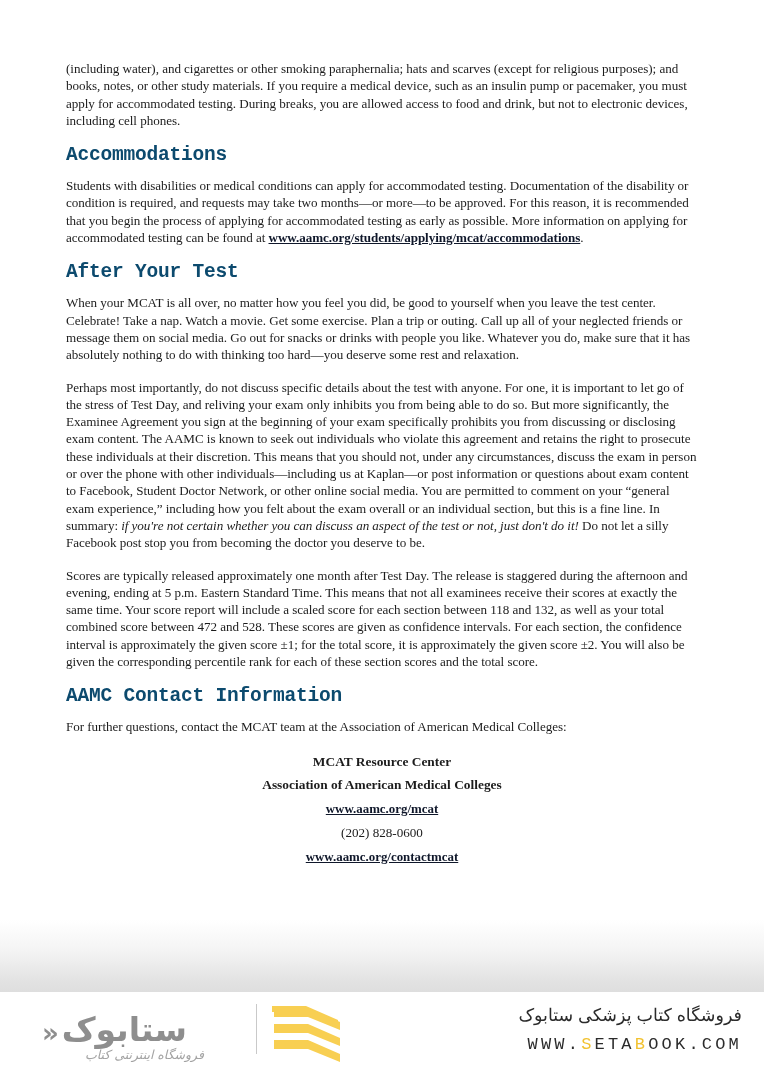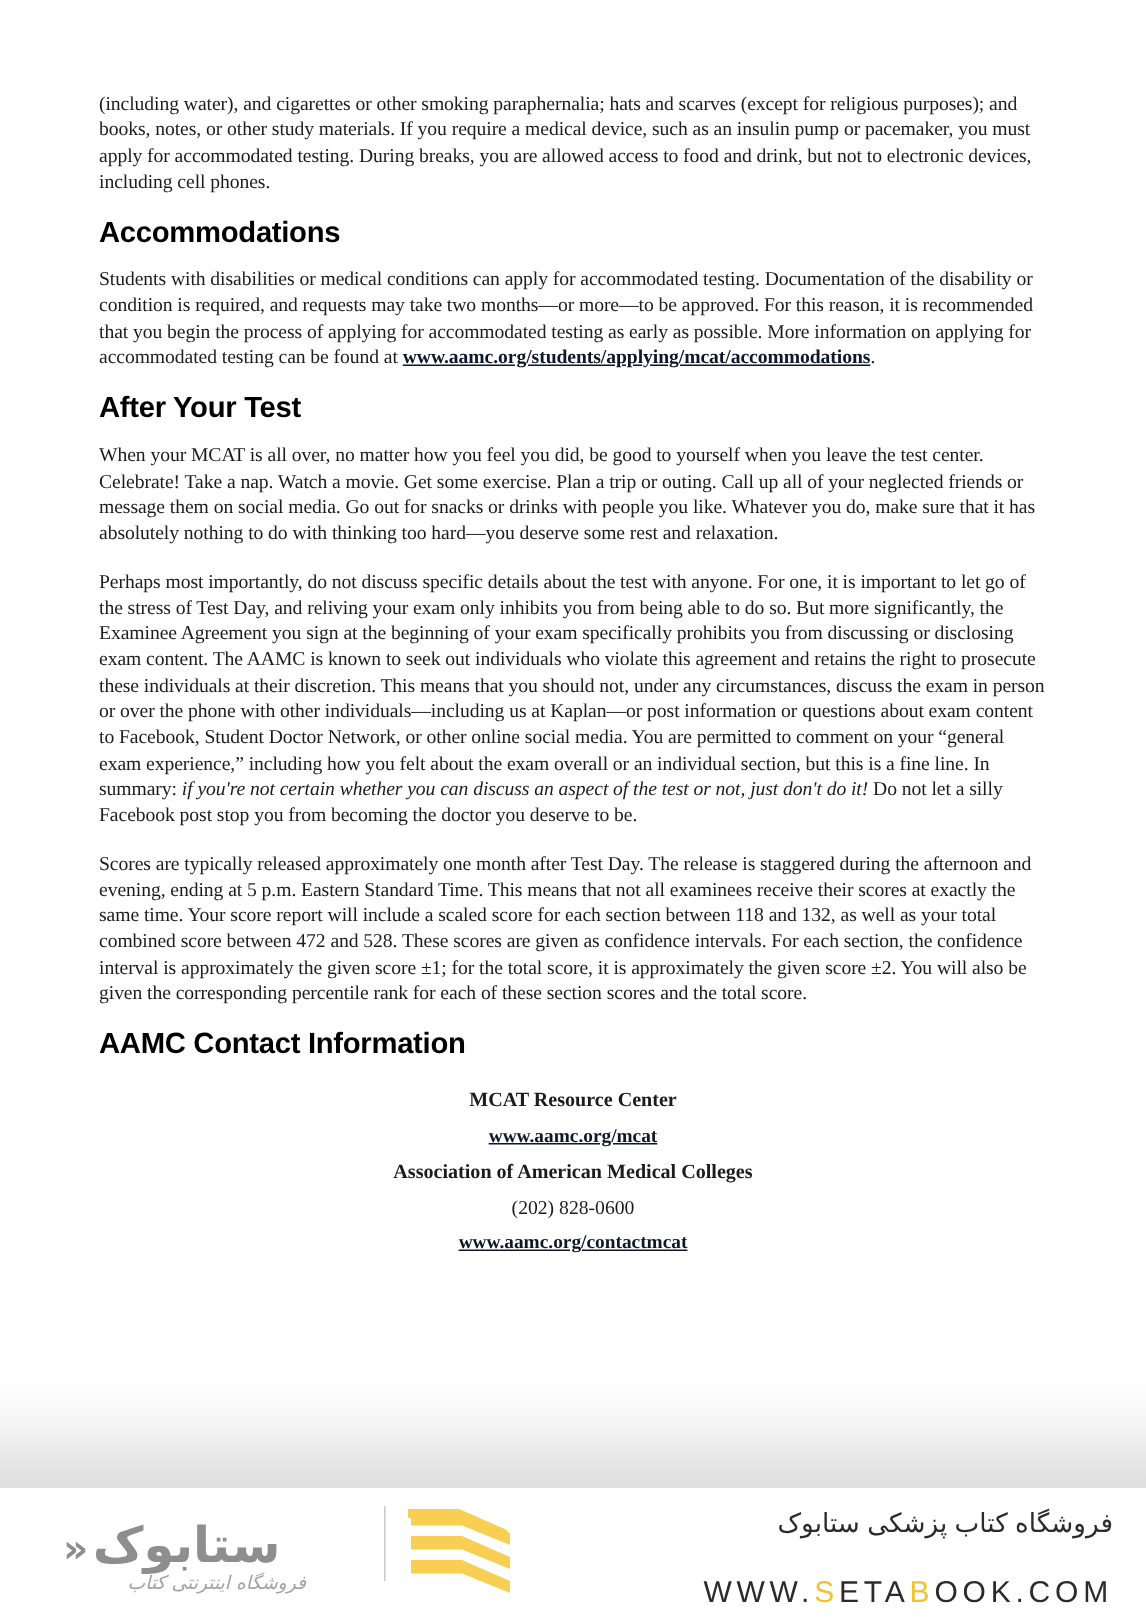"Accommodations" h2.section-heading { color: #000000 -> #0c4a6e; font-family: Liberation Sans, sans-serif -> Liberation Mono, monospace }
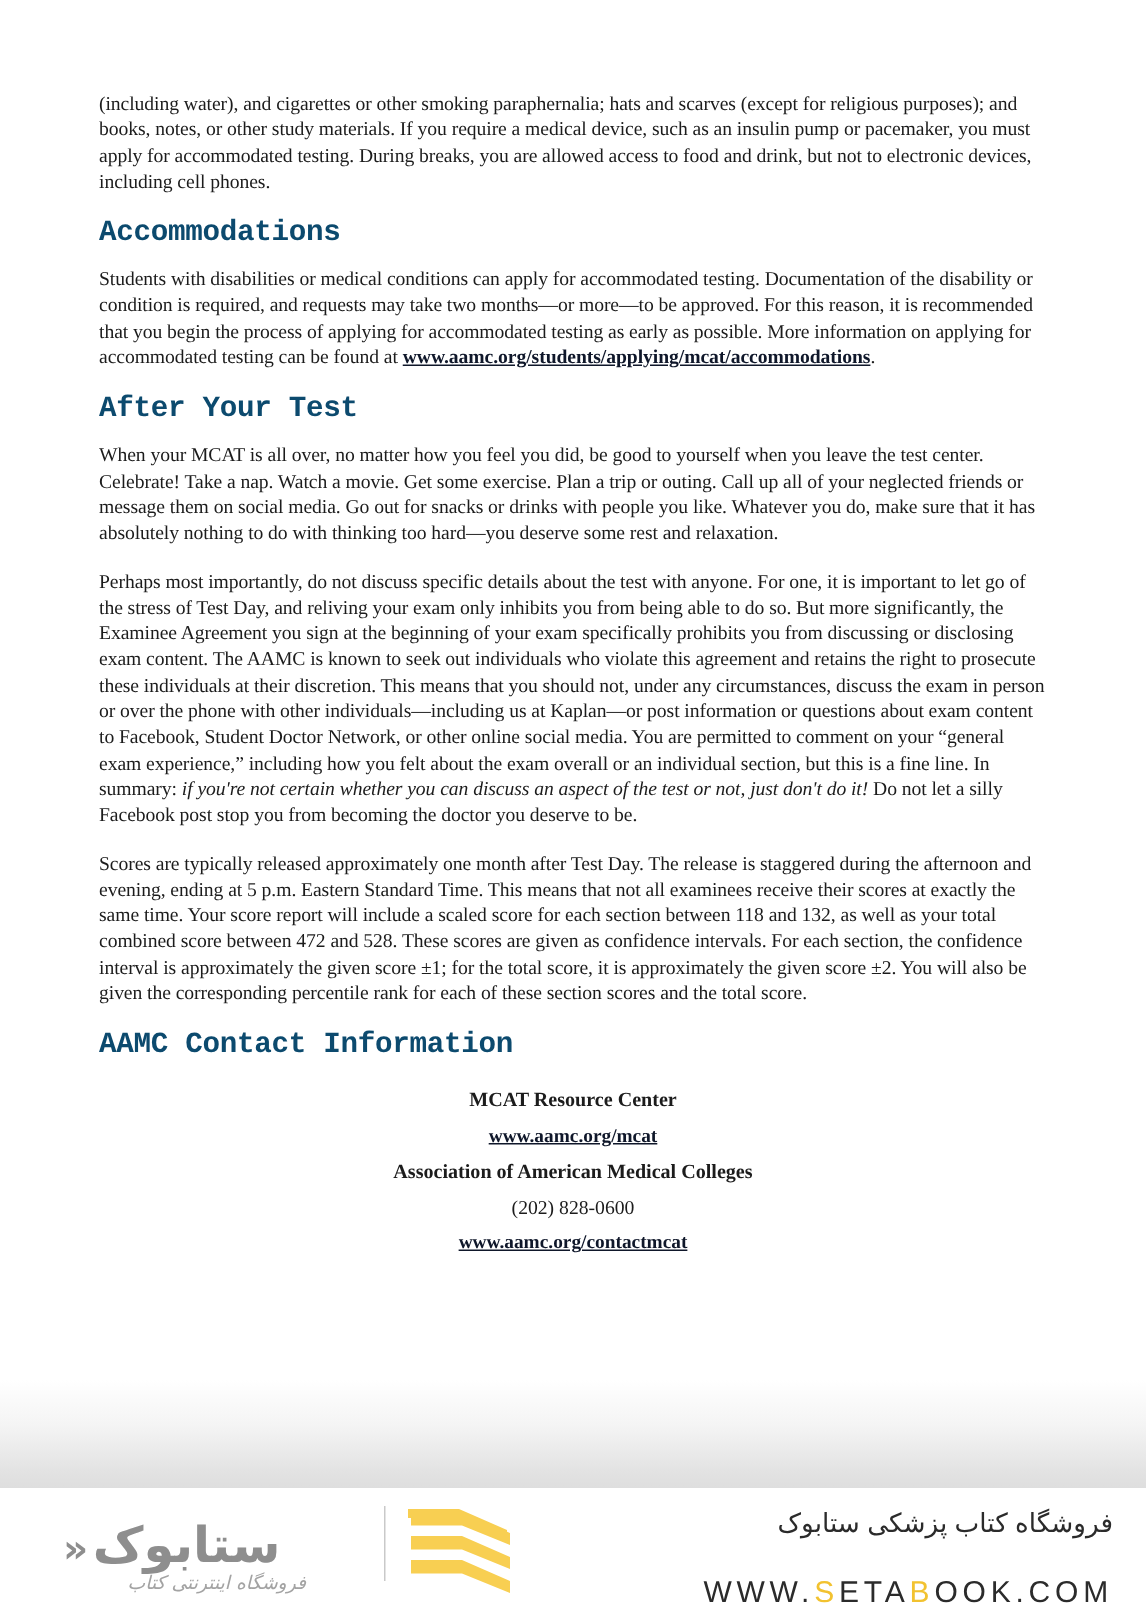"For further questions, contact the" p.body-text { html: none -> <p>For further questions, contact the MCAT team at the Association of American Medical Colleges:</p> }
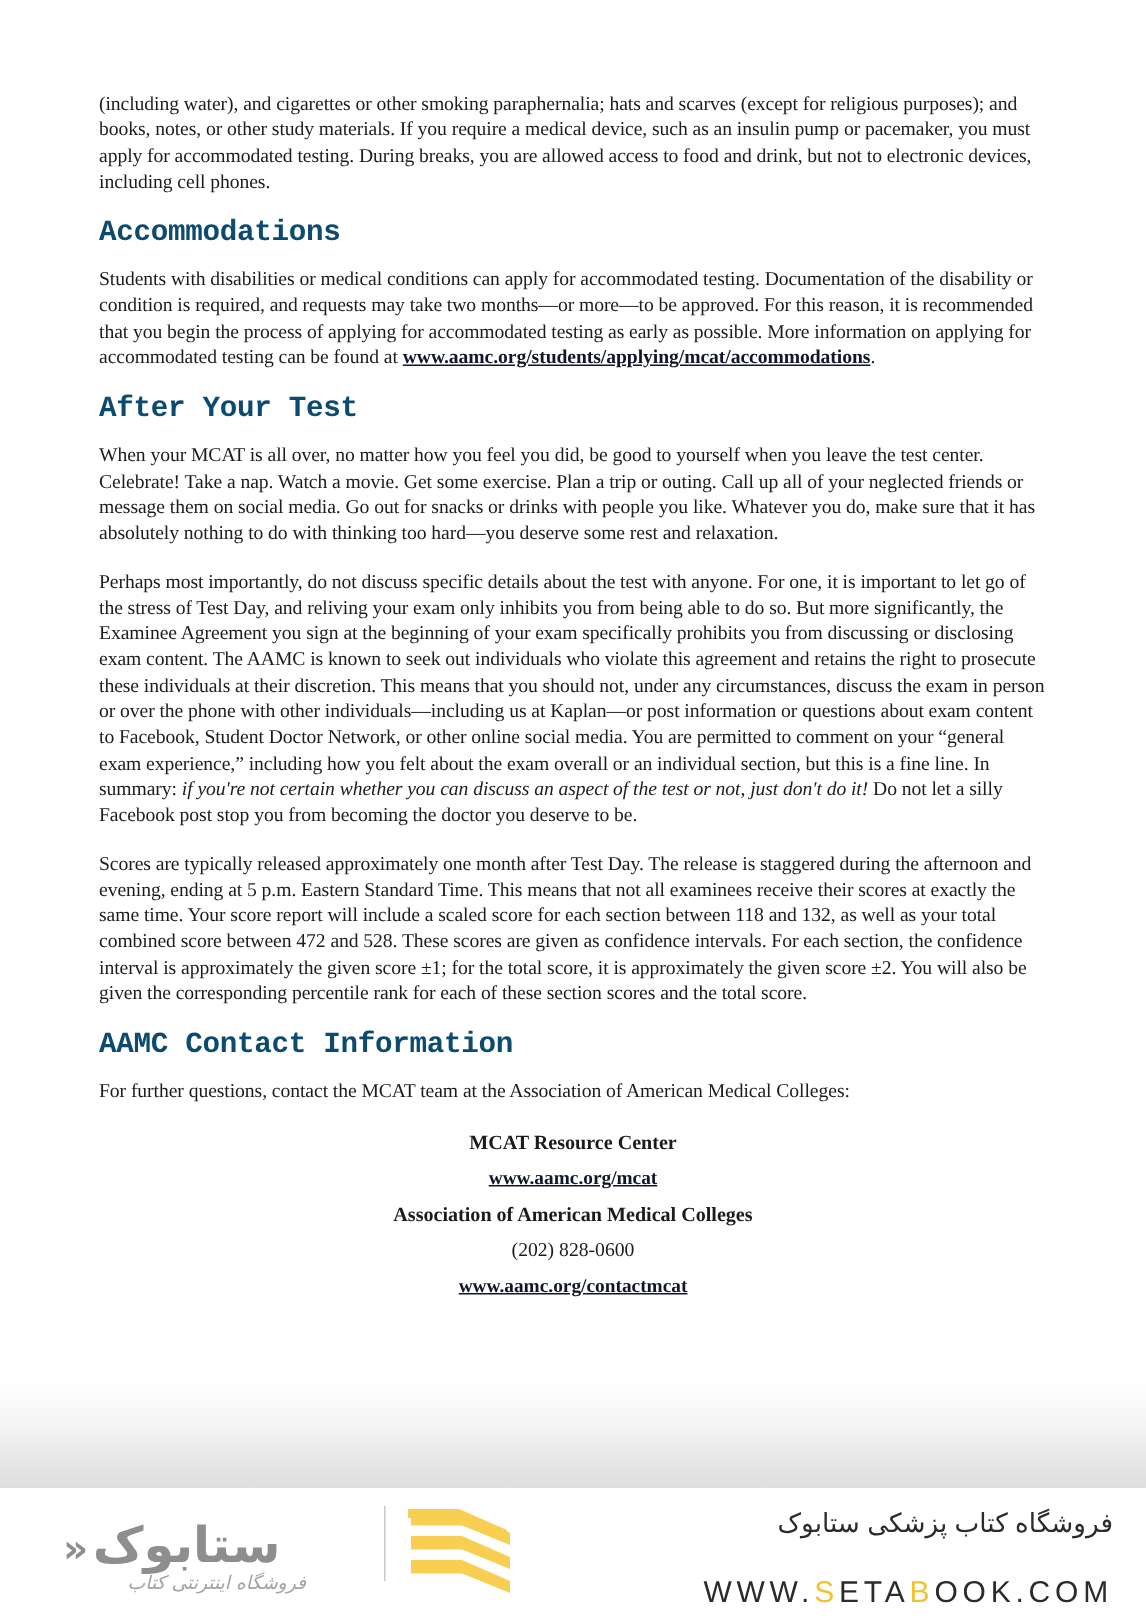"www.aamc.org/mcat" div.line { order: before "Association of American Medical Colleges" -> after "Association of American Medical Colleges" }
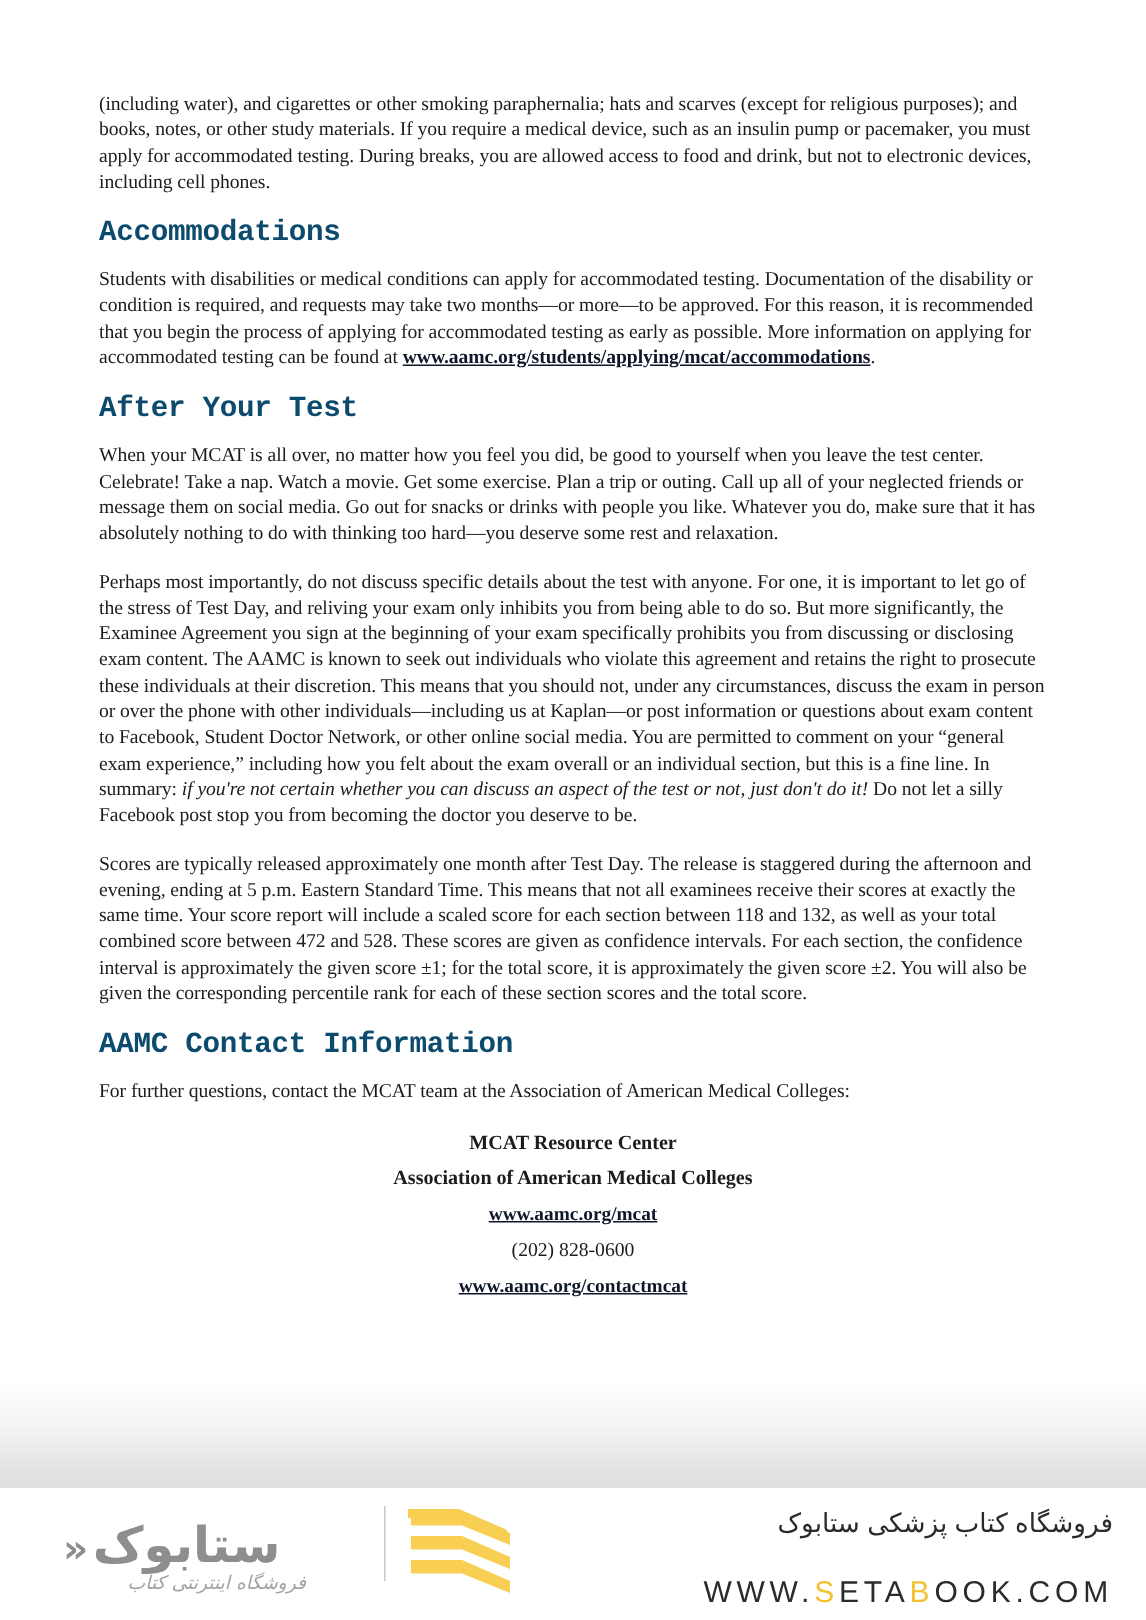"WWW.SETABOOK.COM" .brand-url { font-family: Liberation Sans, sans-serif -> Liberation Mono, monospace; font-size: 20px -> 17px; margin-top: 19px -> 2px }
